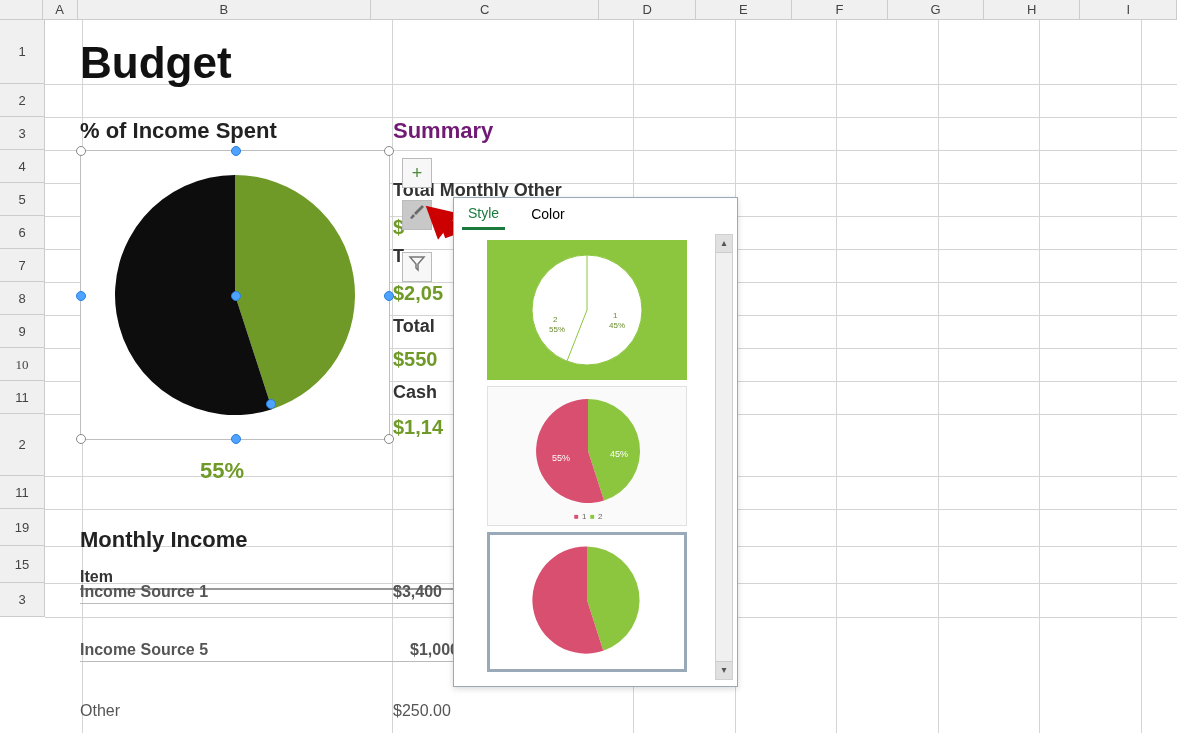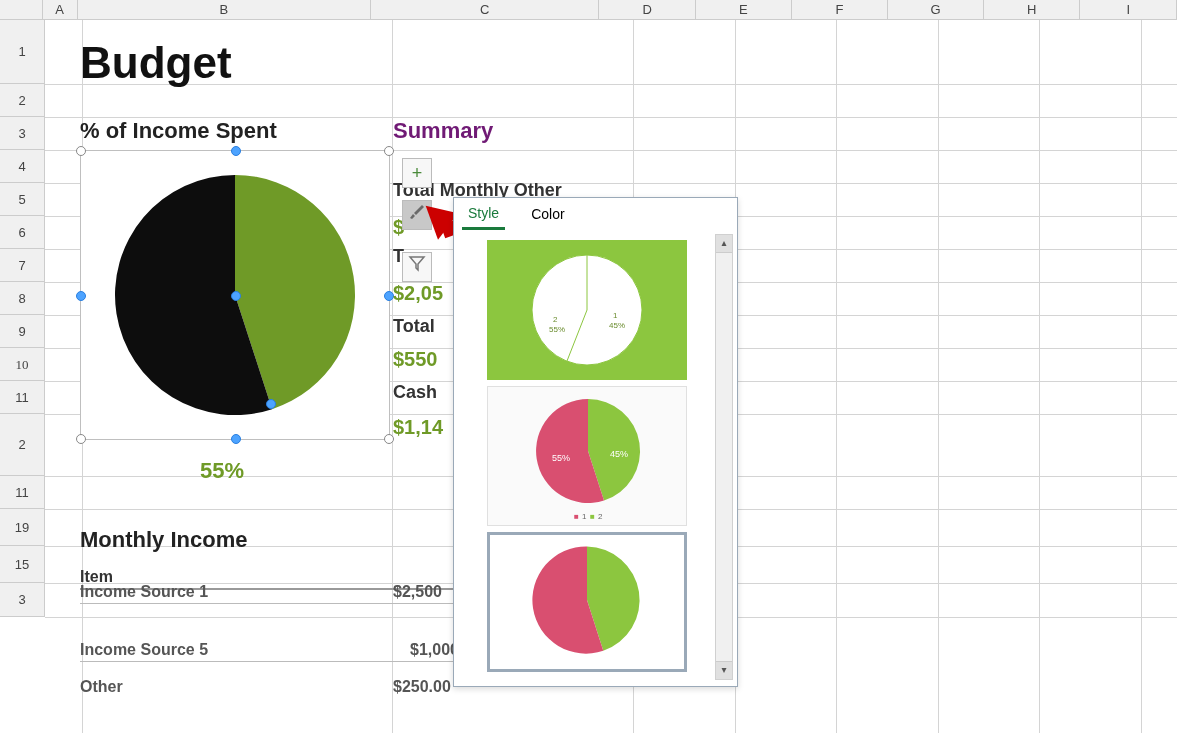"$2,500" span { text: $2,500 -> $3,400 }
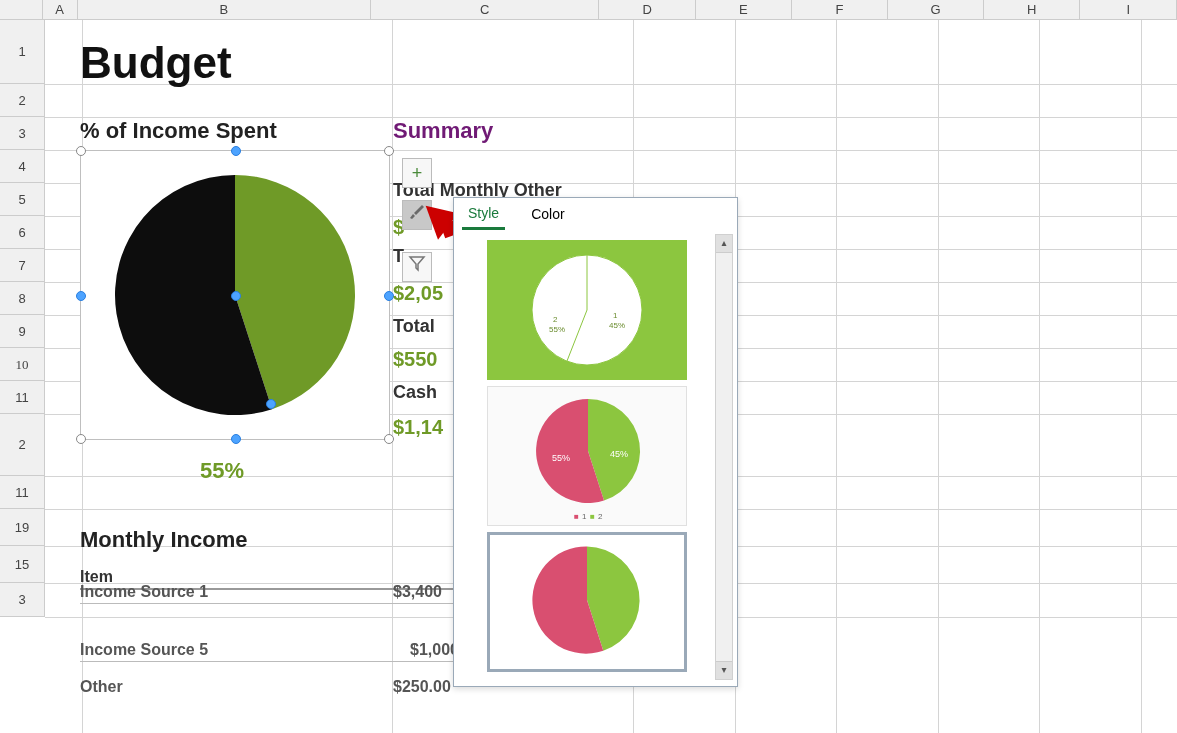"Other" div.table-row { font-weight: bold -> normal; top: 678px -> 702px }
